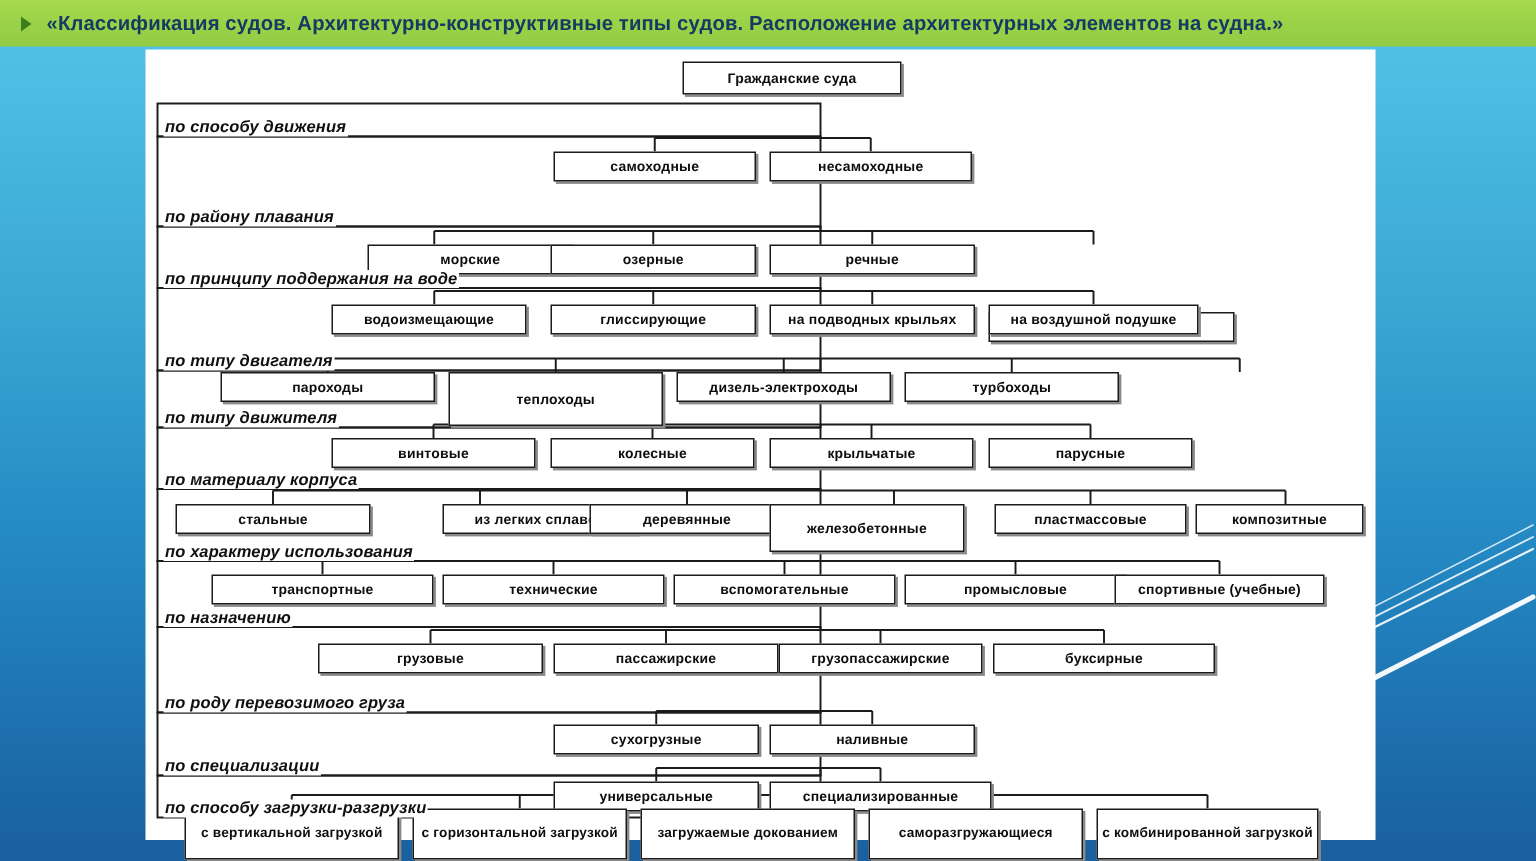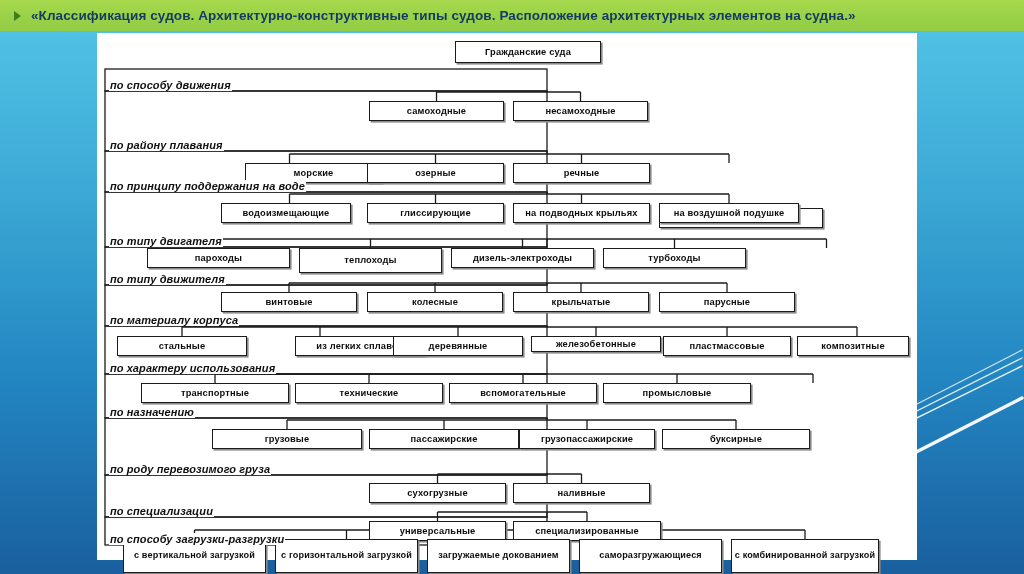"теплоходы" div.node { height: 25px -> 36px }
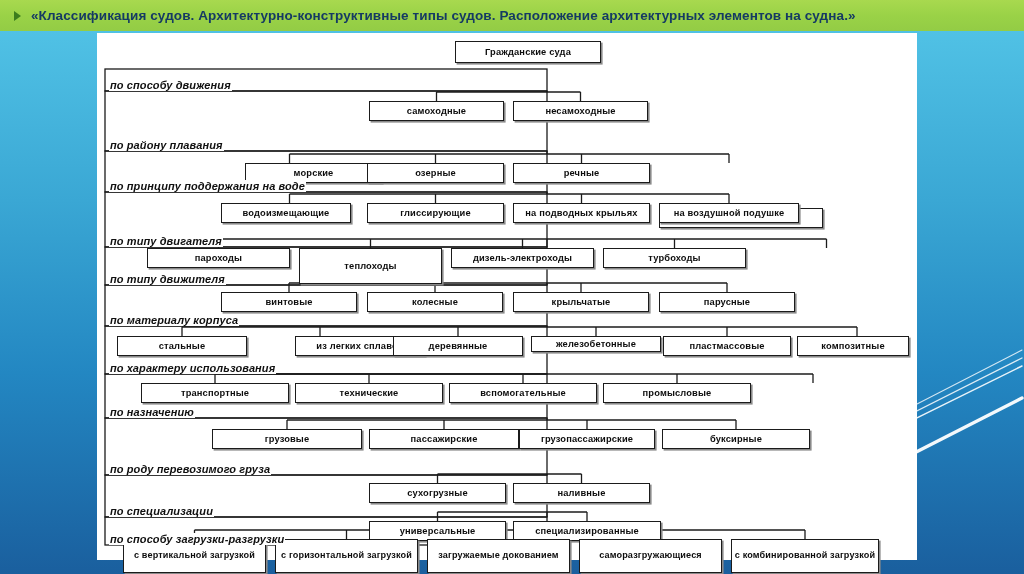"железобетонные" div.node { height: 16px -> 32px; left: 434px -> 416px }
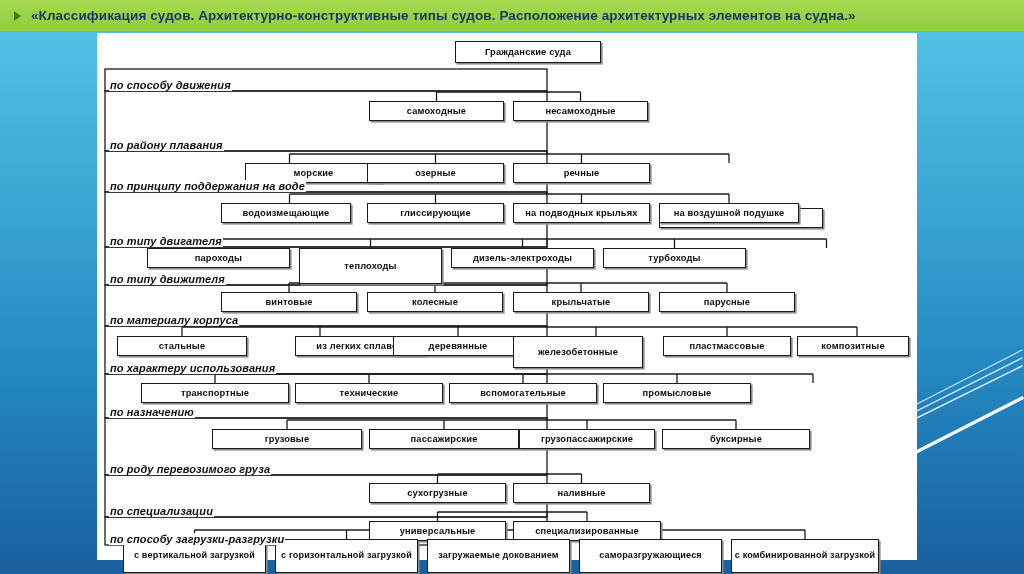"спортивные (учебные)" div.node { html: none -> <div>спортивные (учебные)</div> }
